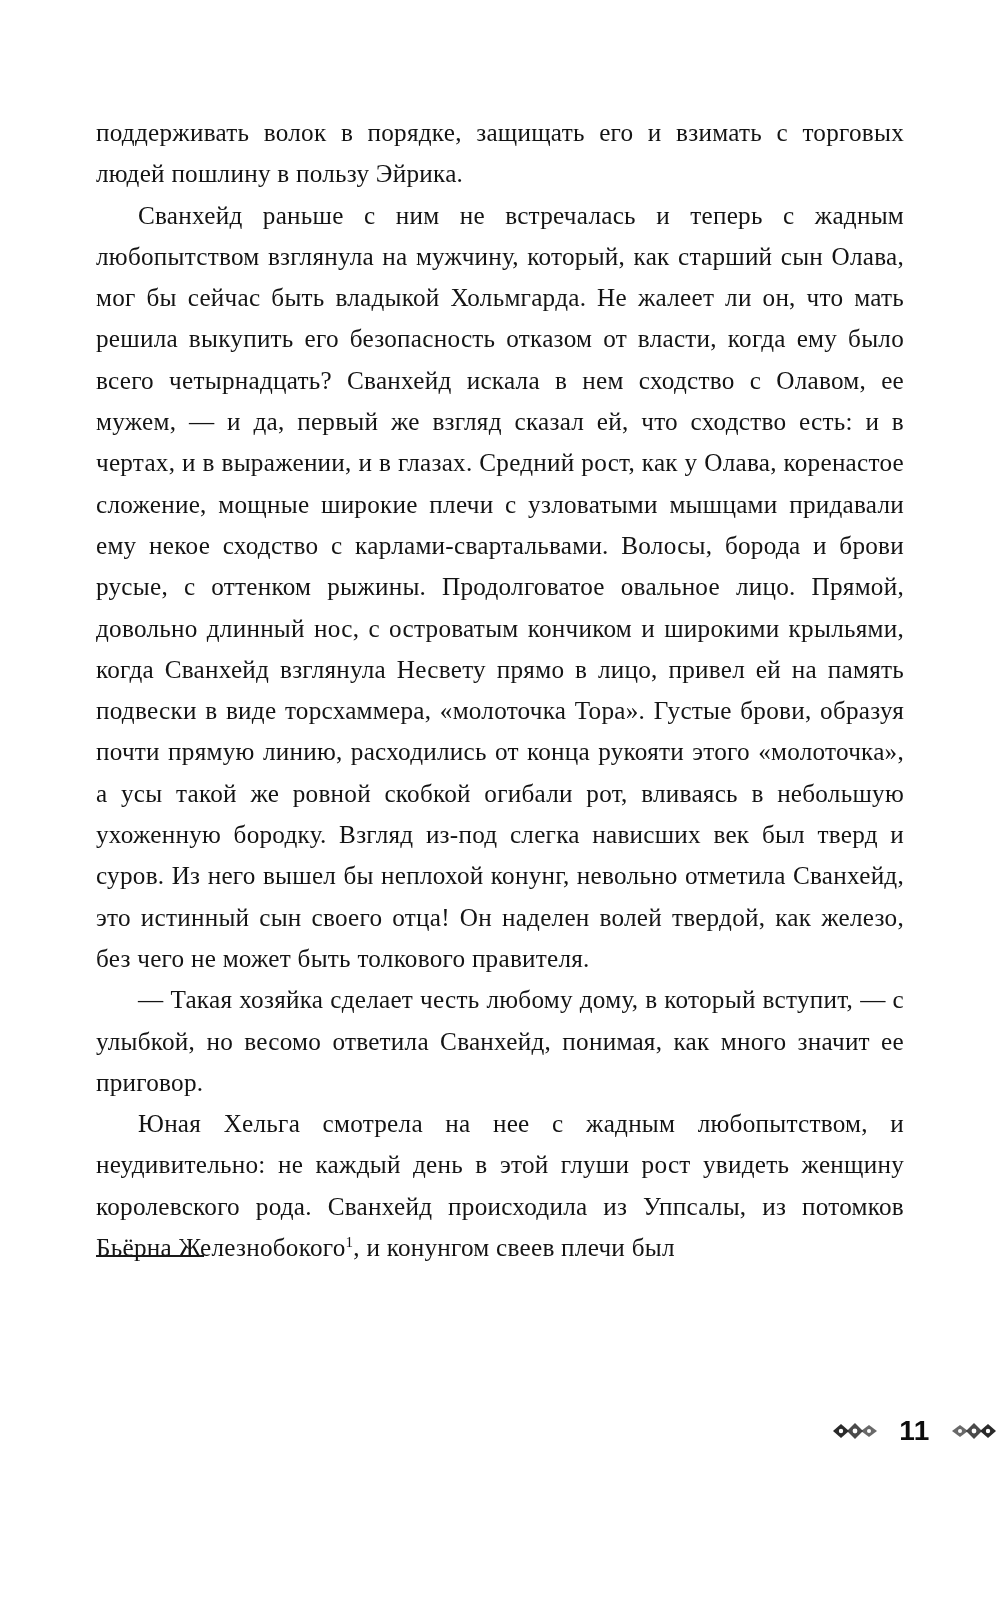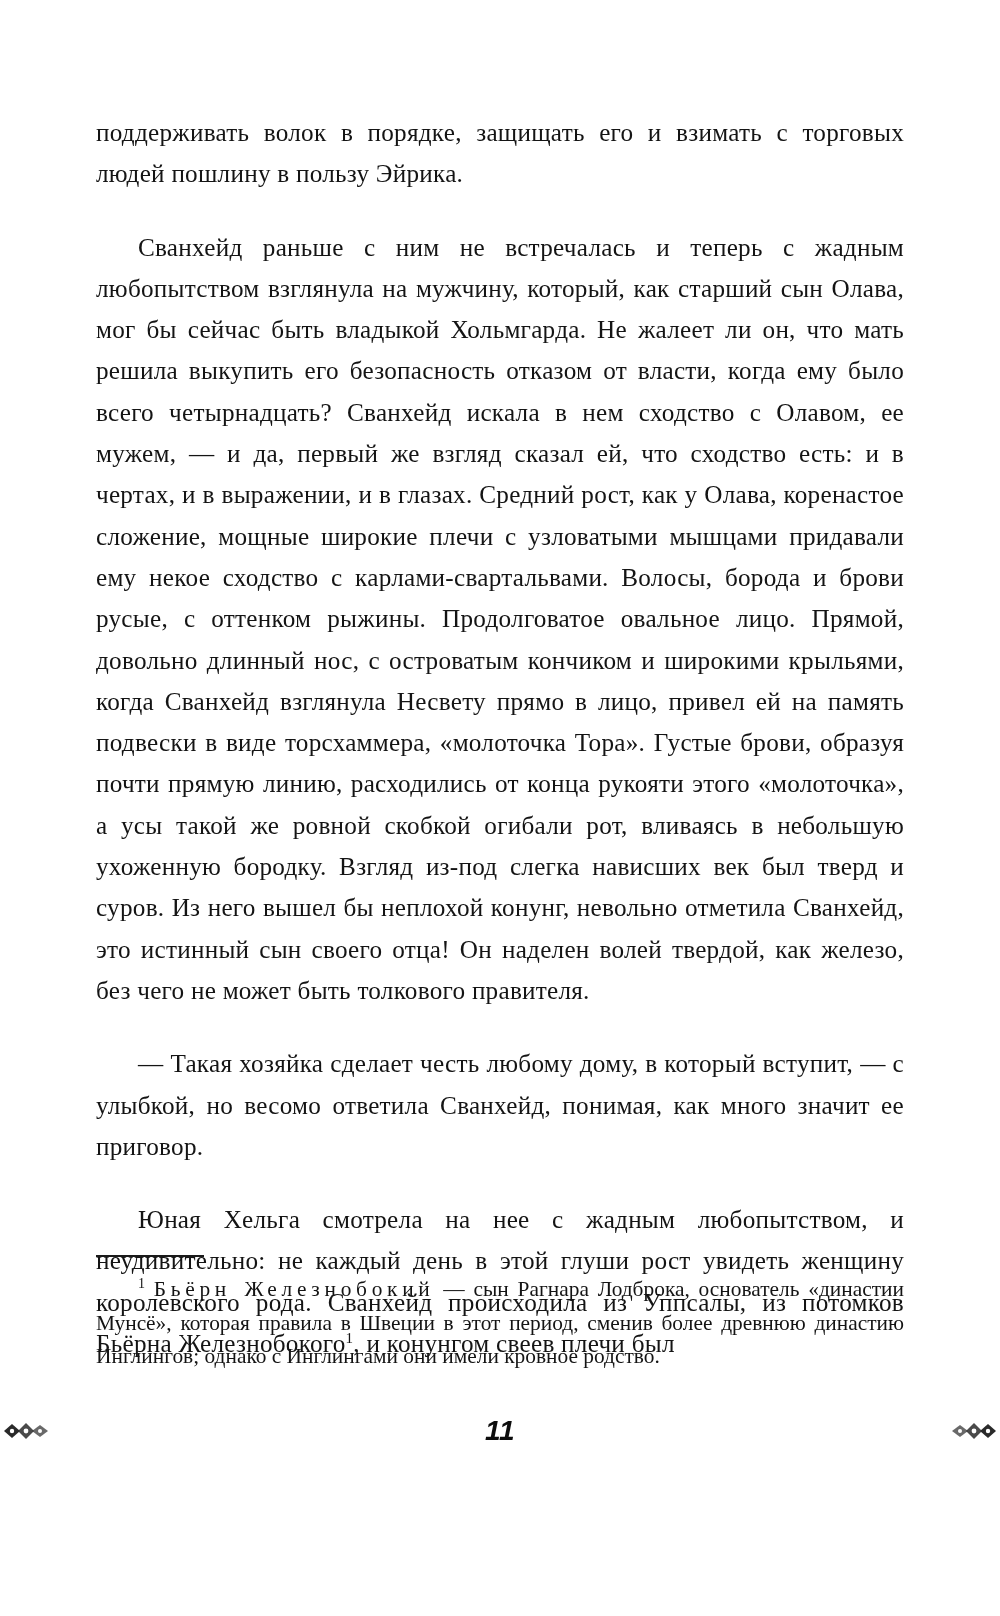"Сванхейд раньше с ним не" .para.indent { margin-top: 32px -> none }
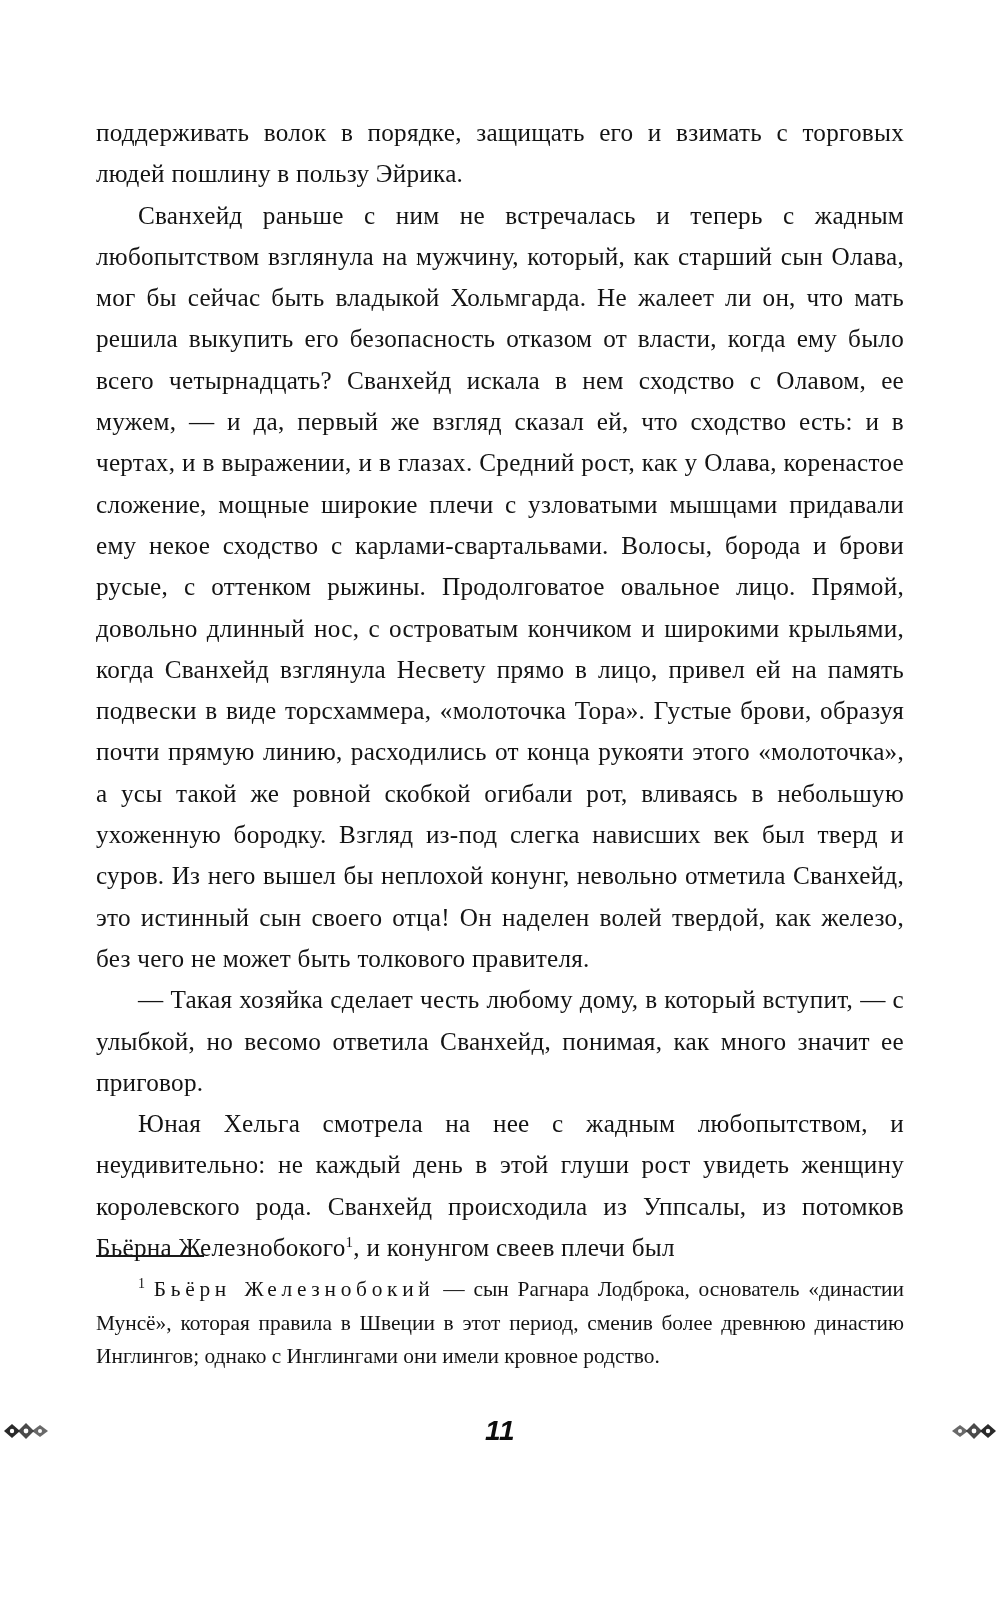"1 Бьёрн Железнобокий — сын" p.footnote { html: <p><span>1</span> <span>Бьёрн Железнобокий</span><span> — сын Рагнара Лодброка, основатель «династии Мунсё», которая правила в Швеции в этот период, сменив более древнюю династию Инглингов; однако с Инглингами они имели кровное родство.</span></p> -> none }
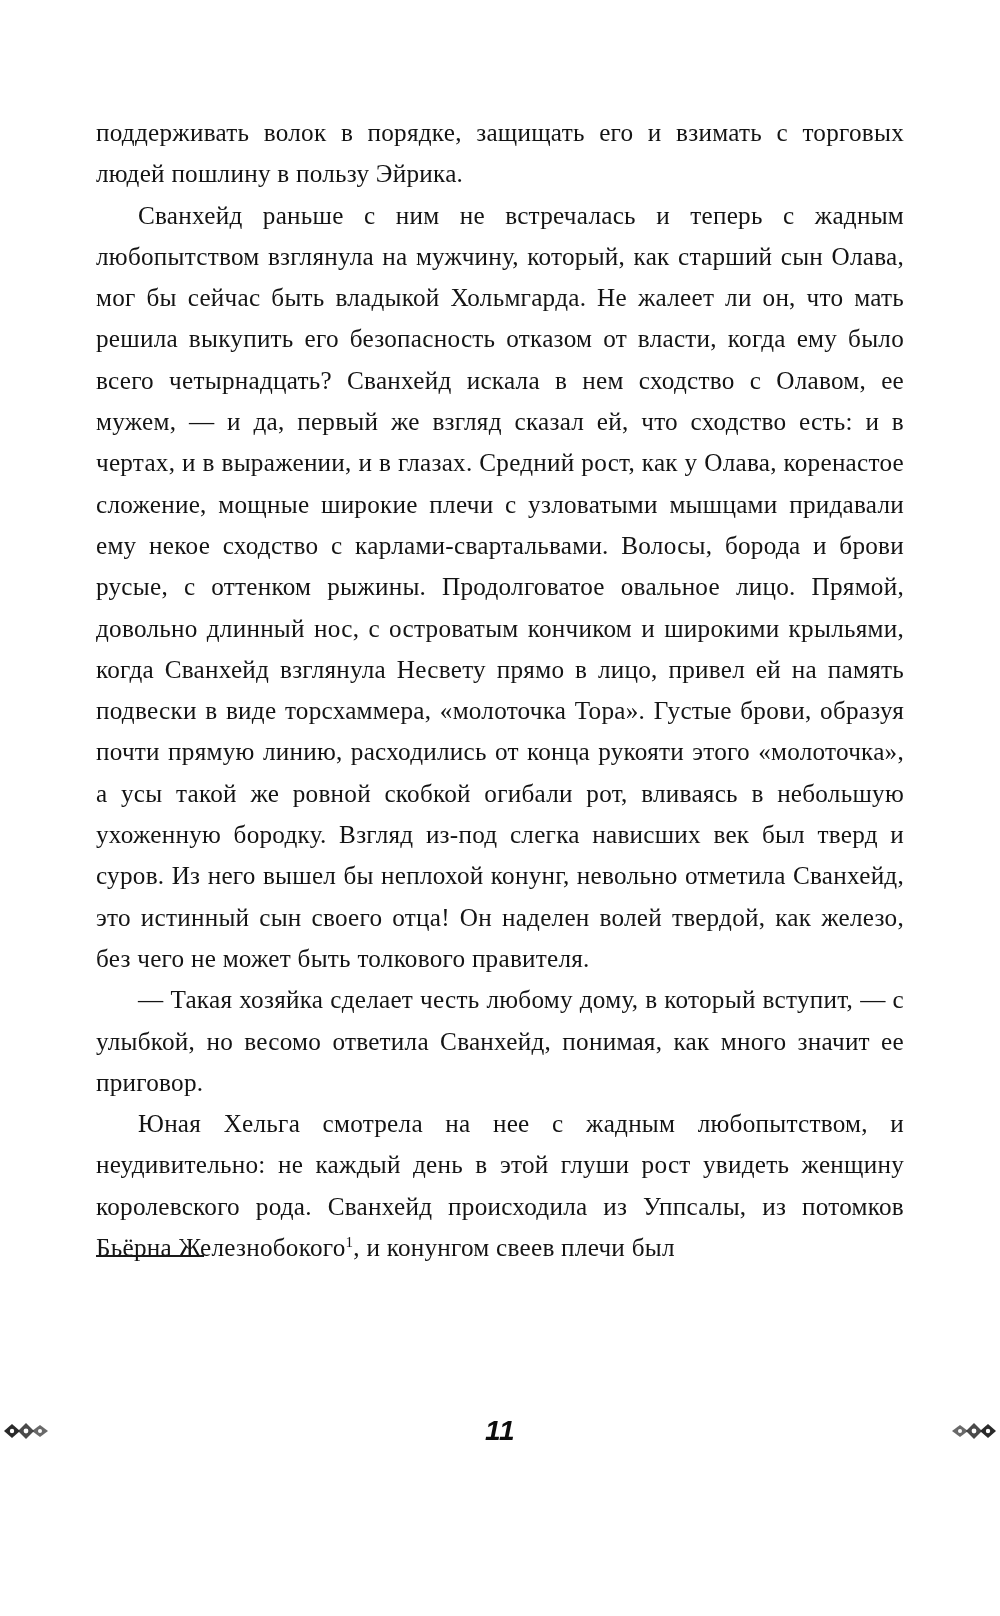"11" .page-footer { font-style: italic -> none; gap: 10px -> 18px; justify-content: space-between -> flex-end }
